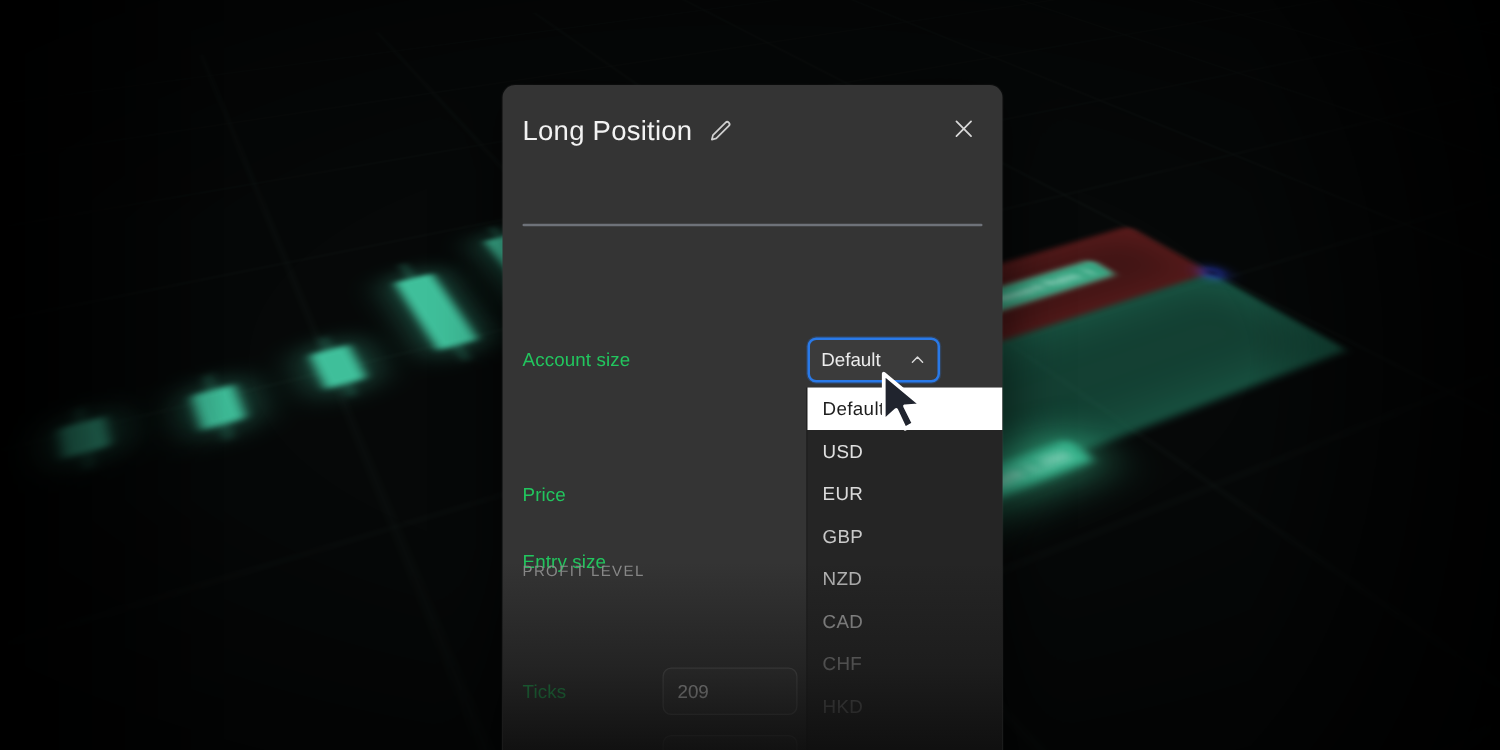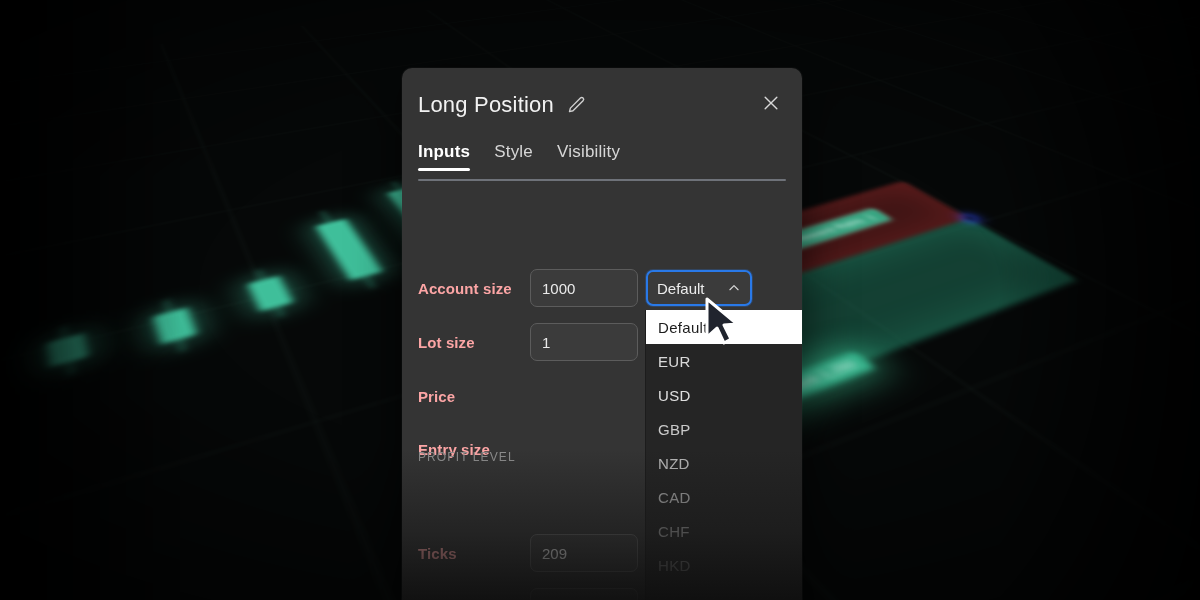"Inputs" div { html: <div> <div>Inputs</div> <div>Style</div> <div>Visibility</div> </div> -> none }
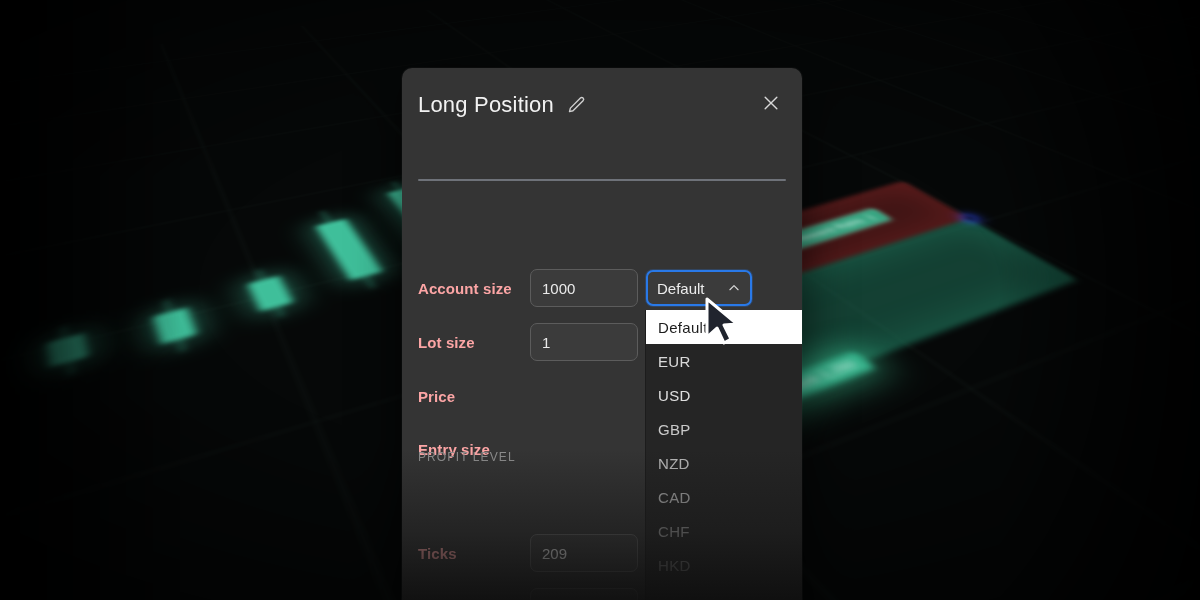"Account size" .rowlabel { color: #fca5a5 -> #22c55e; font-weight: bold -> none }
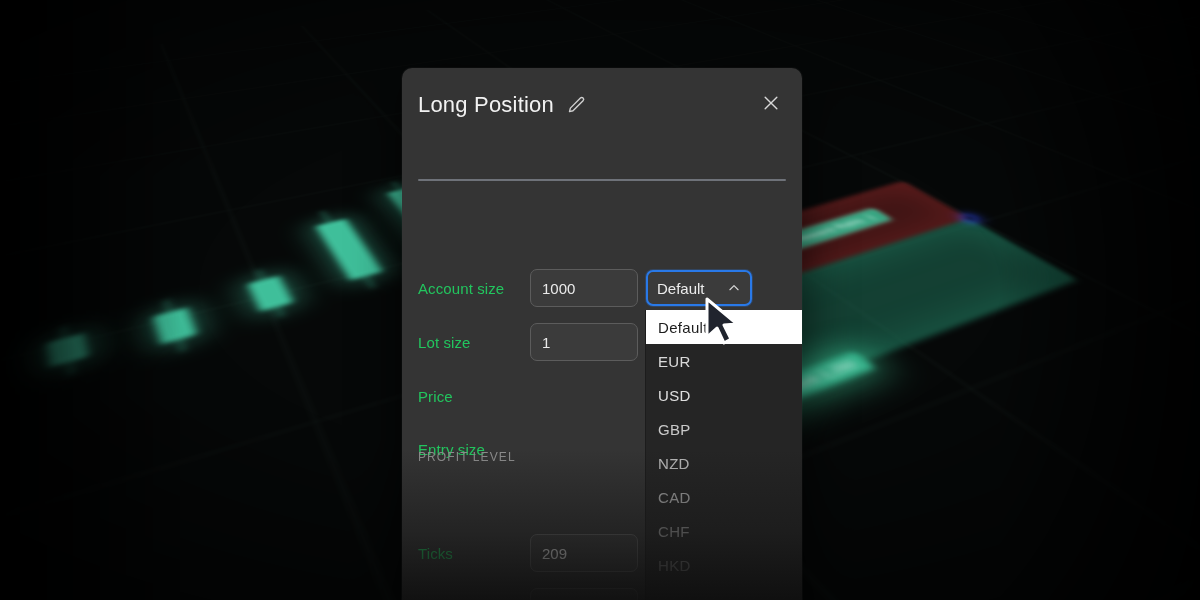"1000" div.field { html: <div>1000</div> -> none }
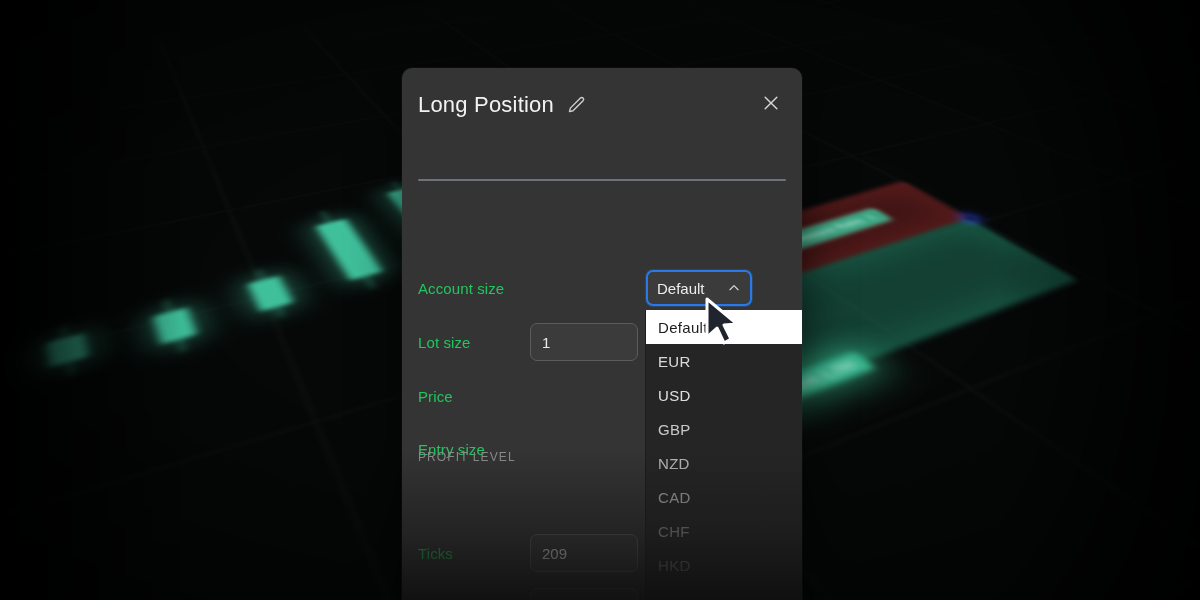"Lot size" div.row { html: <div> <div>Lot size</div> <div>1</div> </div> -> none }
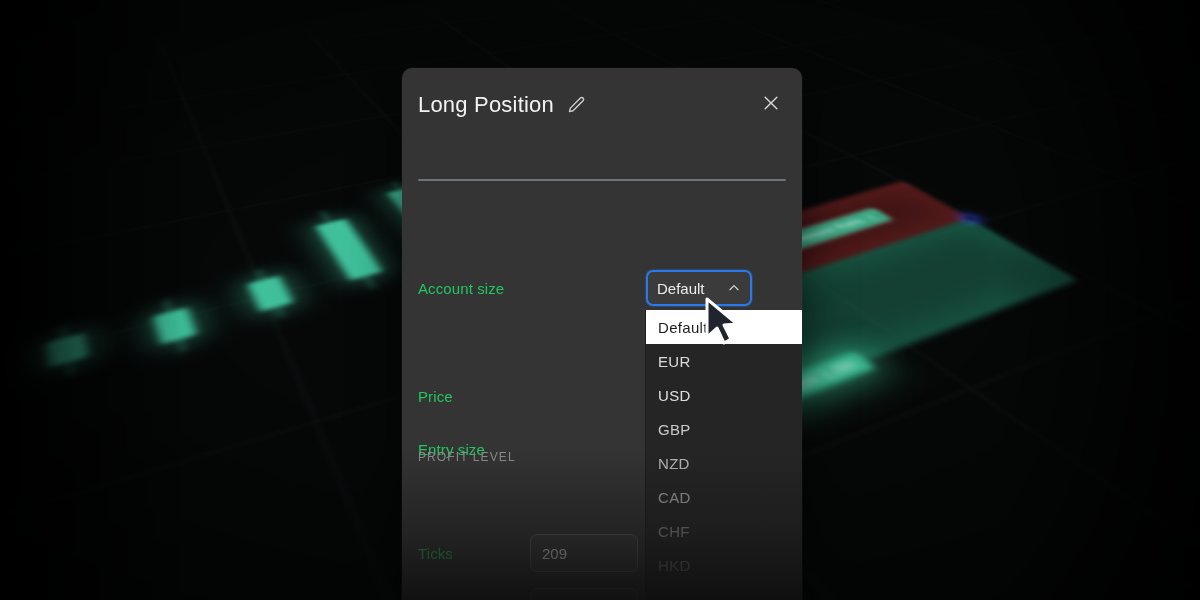"EUR" div.ddItem { order: before "USD" -> after "USD" }
